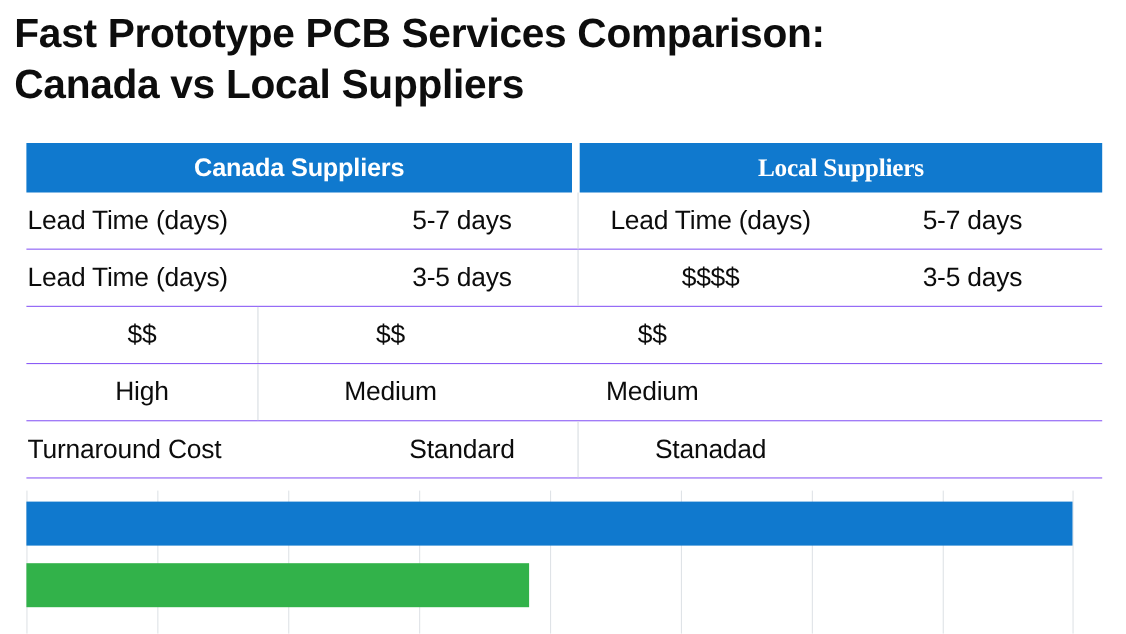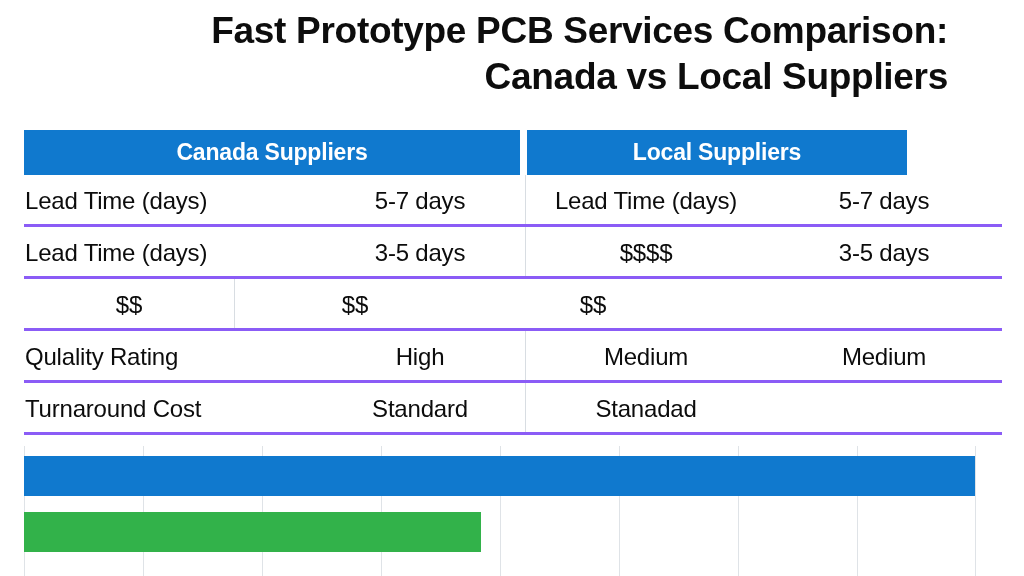"Fast Prototype PCB Services Comparison:" .title-block { padding-left: none -> 13px; text-align: right -> left }
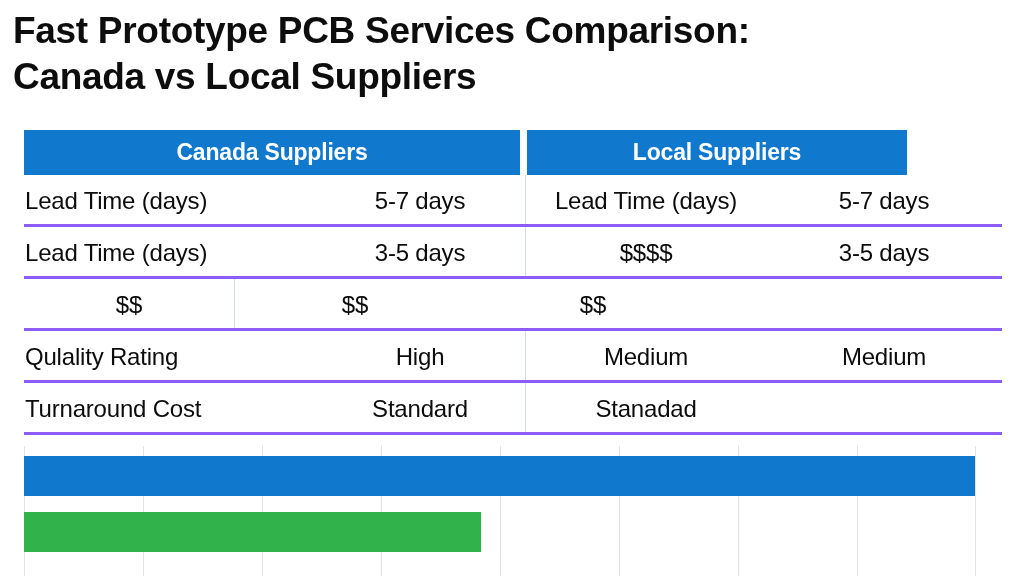"Local Suppliers" .header-cell.right { font-family: none -> Liberation Serif, serif; width: 380px -> 475px }
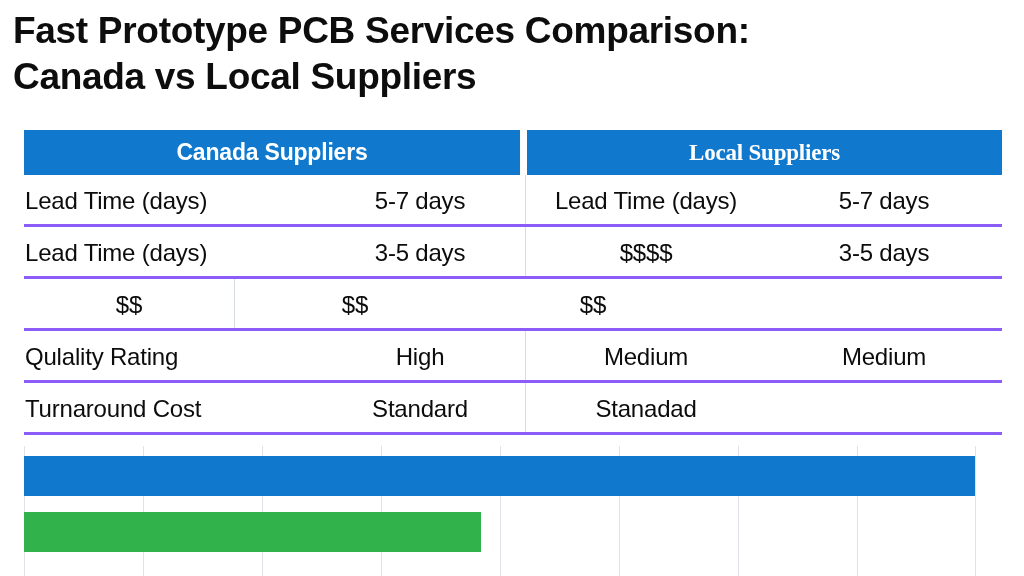"Lead Time (days)" .data-row { border-bottom: 3px solid #8b5cf6 -> 1px solid #8b5cf6 }
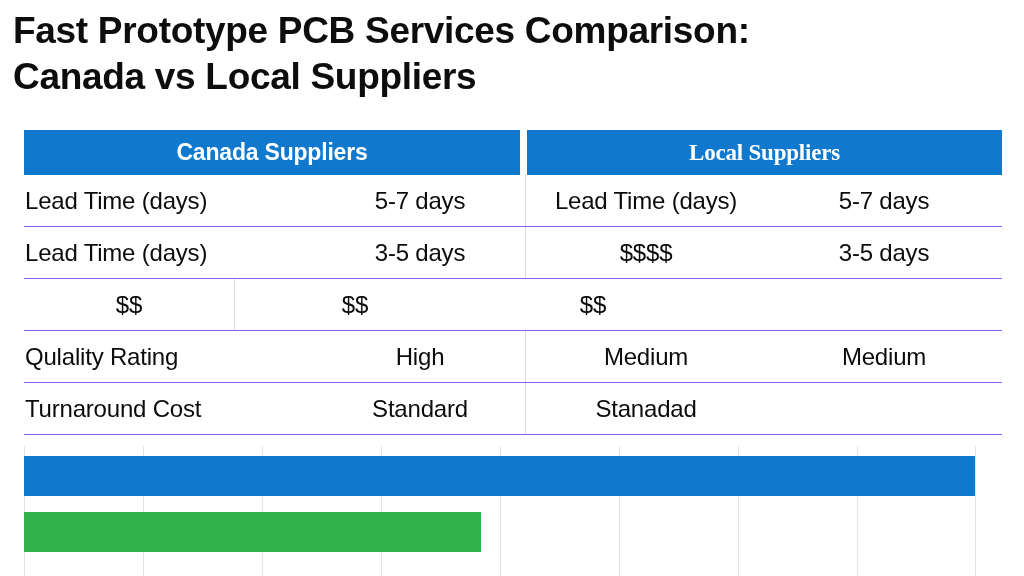"Qulality Rating" div.cell { html: <div>Qulality Rating</div> -> none }
